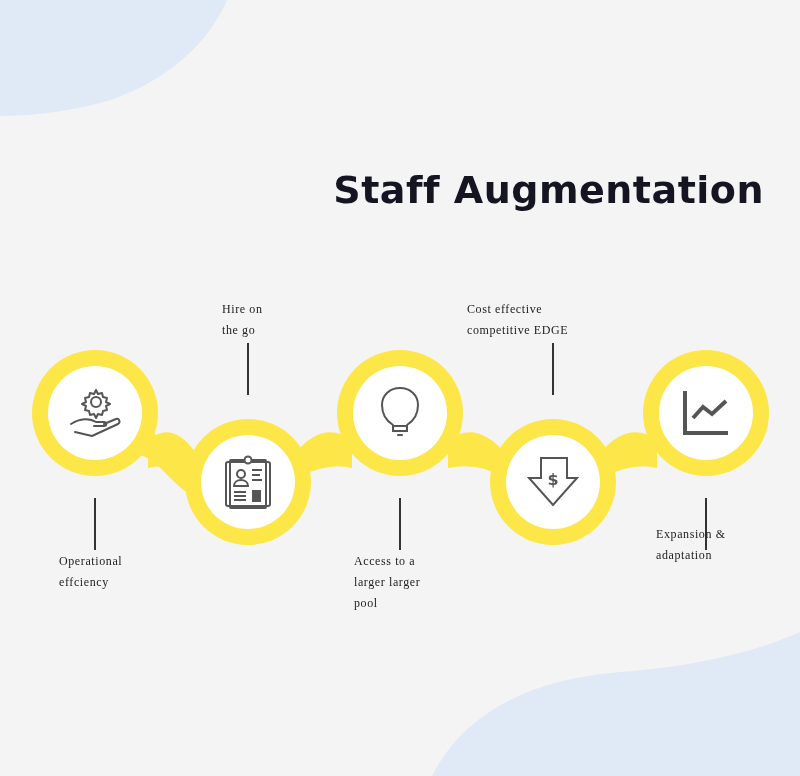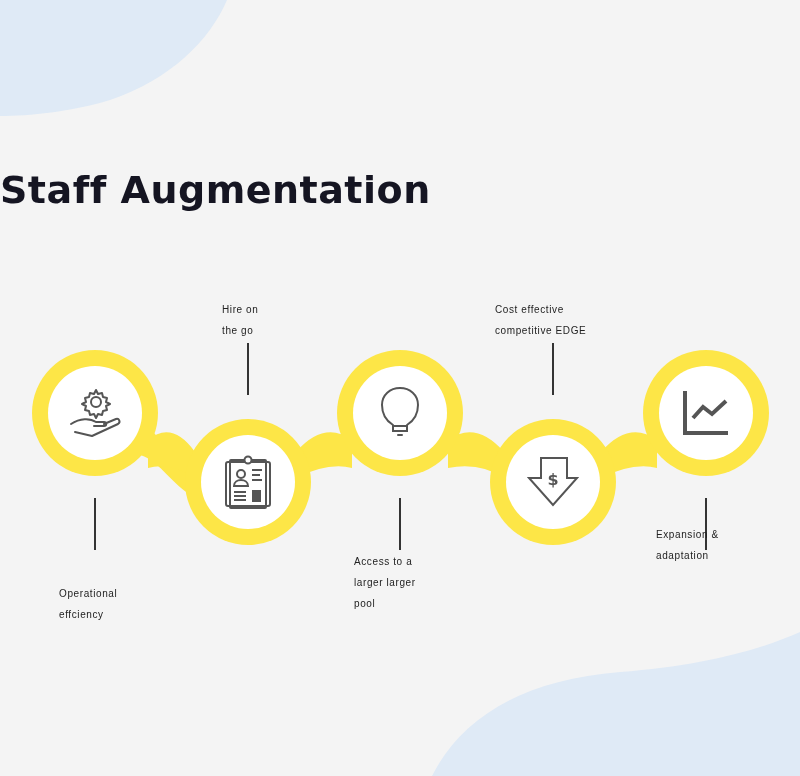"Staff Augmentation" .title { text-align: left -> right }
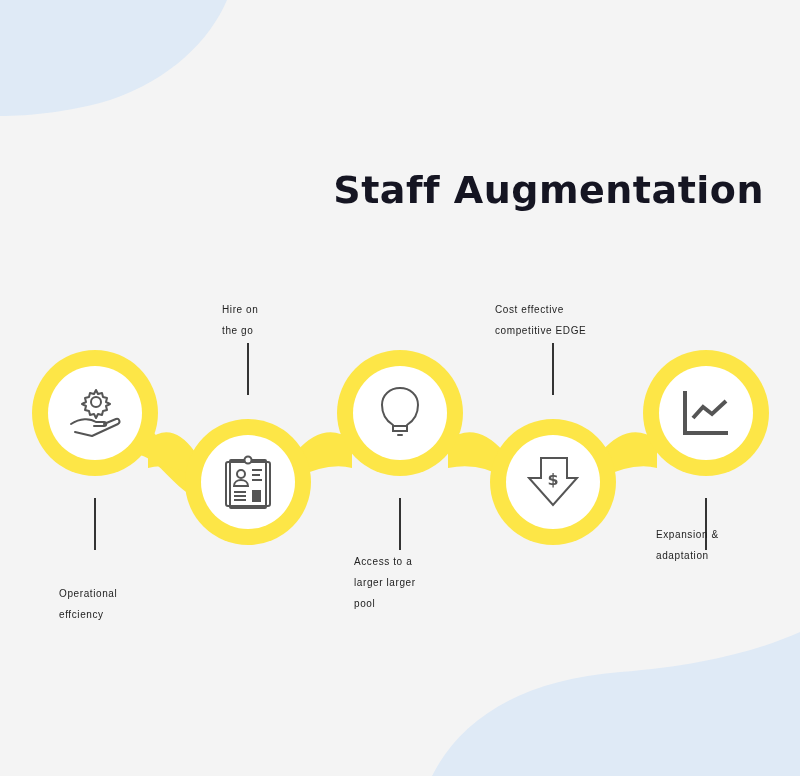"Hire on" .label { font-family: Liberation Sans, sans-serif -> Liberation Serif, serif; font-size: 10px -> 12px }
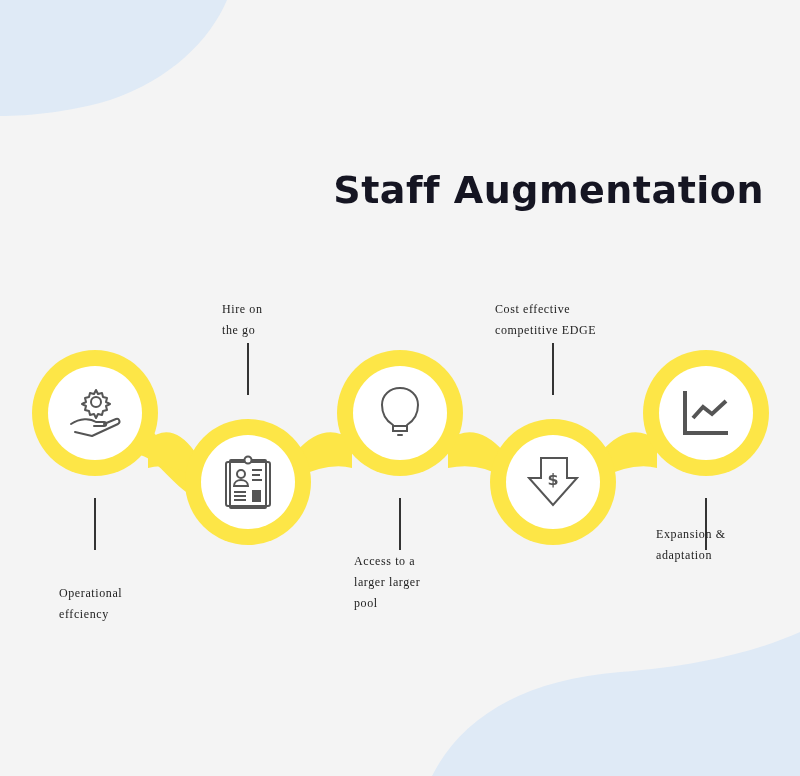"Cost effective" div.label { left: 495px -> 467px }
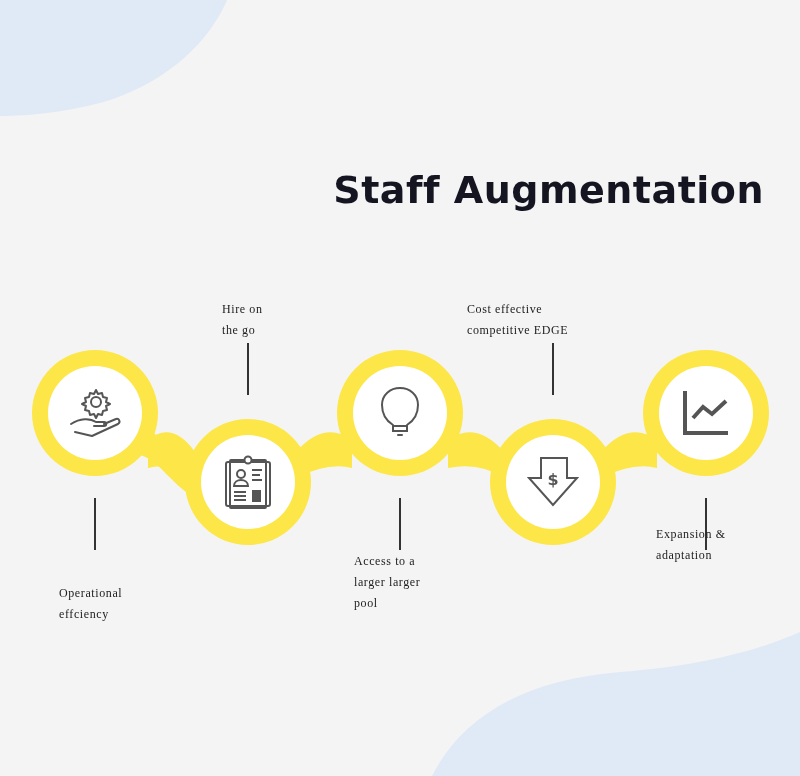"Operational" div.label { top: 583px -> 551px }
